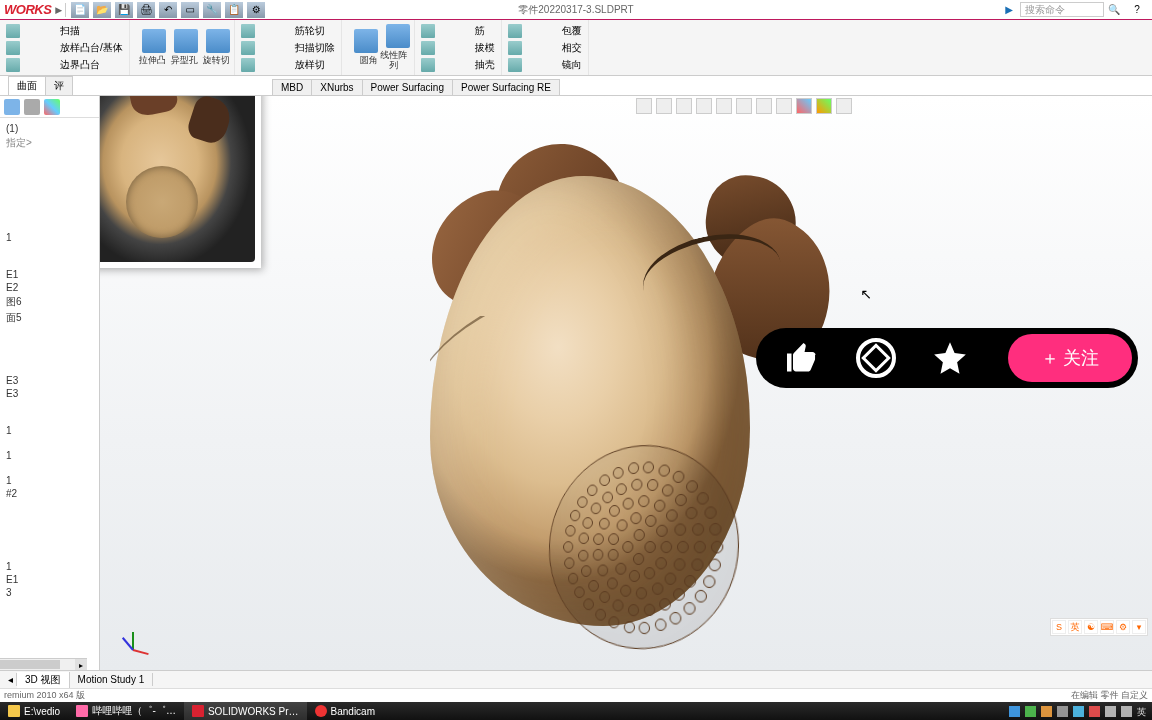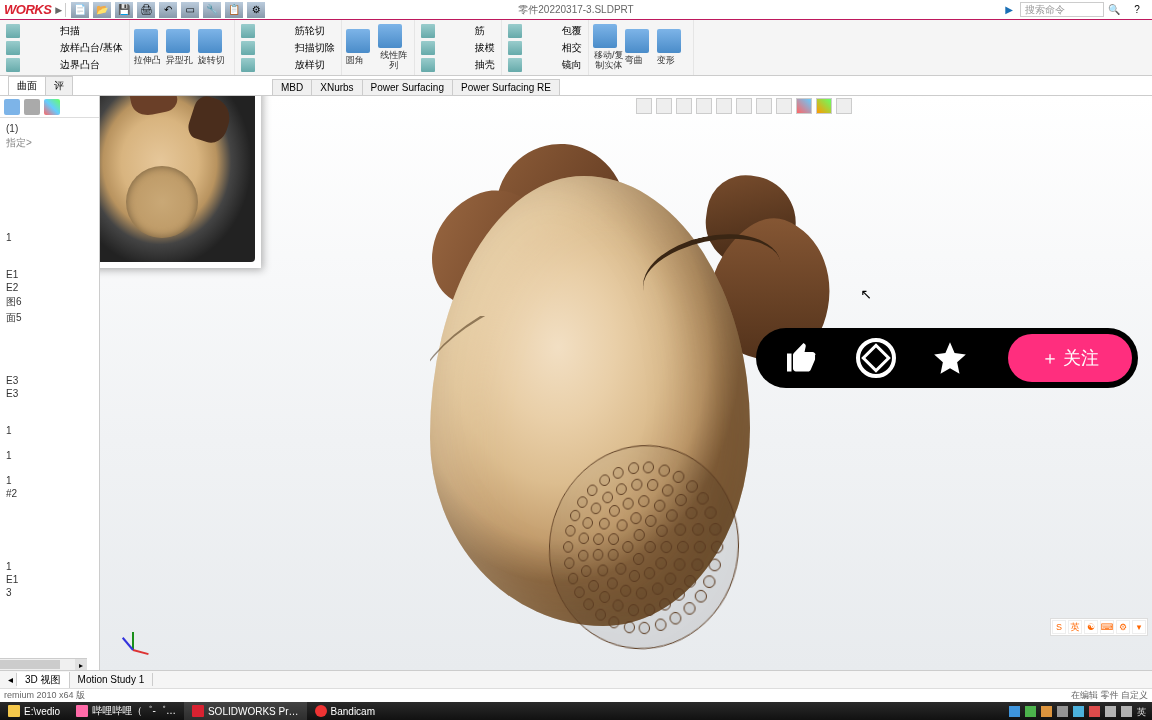"拉伸凸" .ribbon-big { align-items: flex-start -> flex-end }
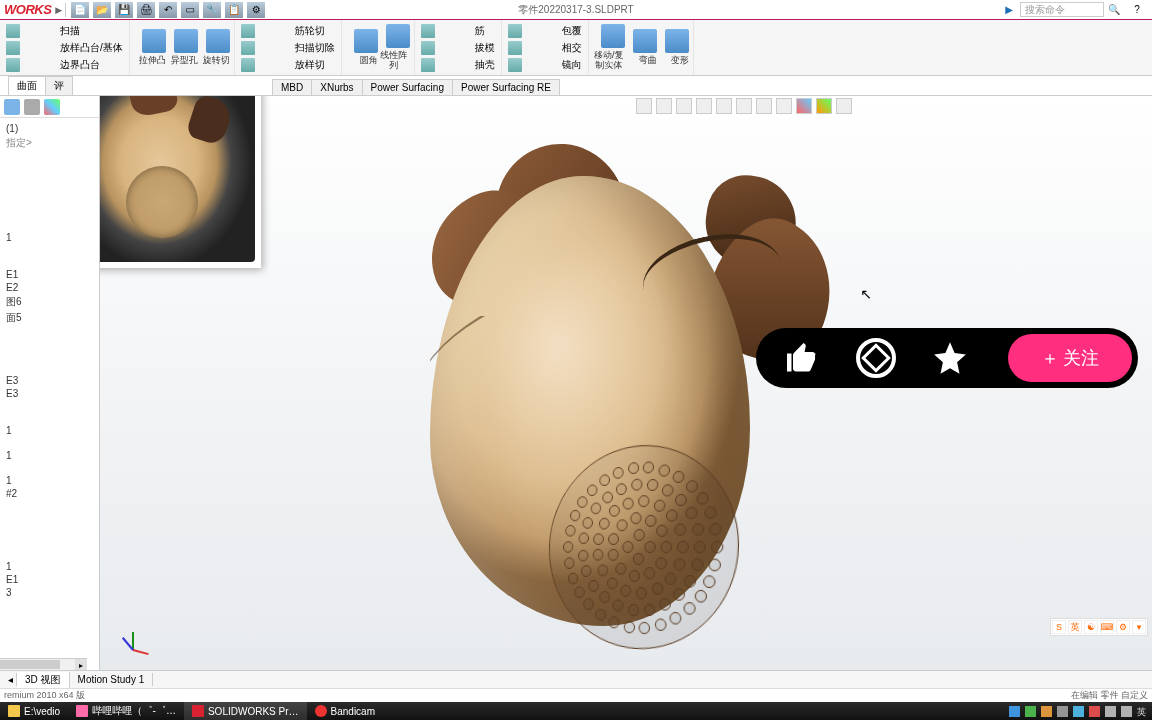"移动/复制实体" div.ribbon-group { html: <div> <div> <div> <span></span> <span>移动/复制实体</span> </div> <div> <span></span> <span>弯曲</span> </div> <div> <span></span> <span>变形</span> </div> </div> </div> -> none }
